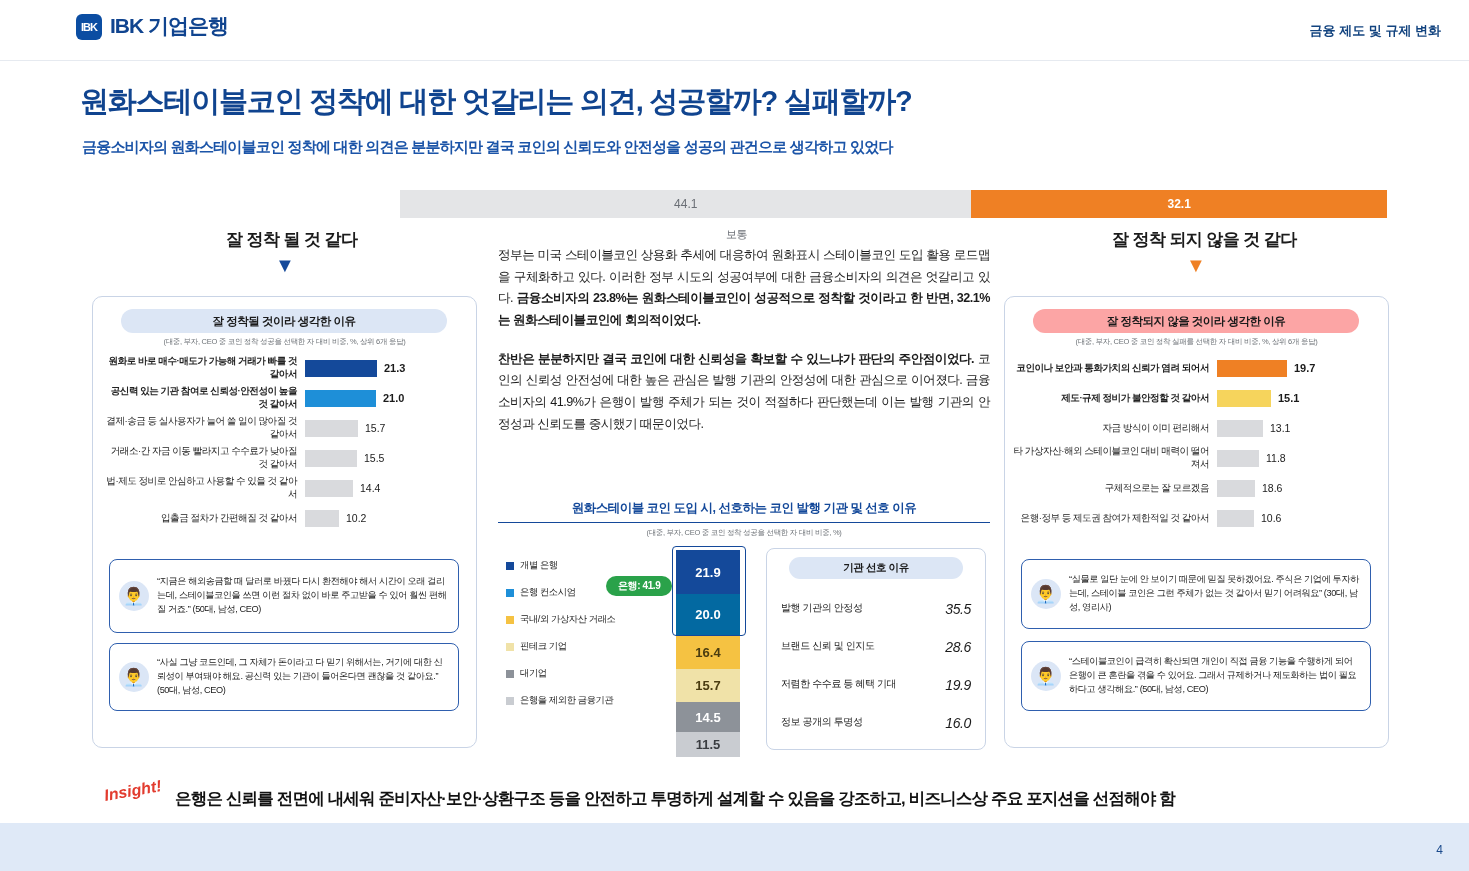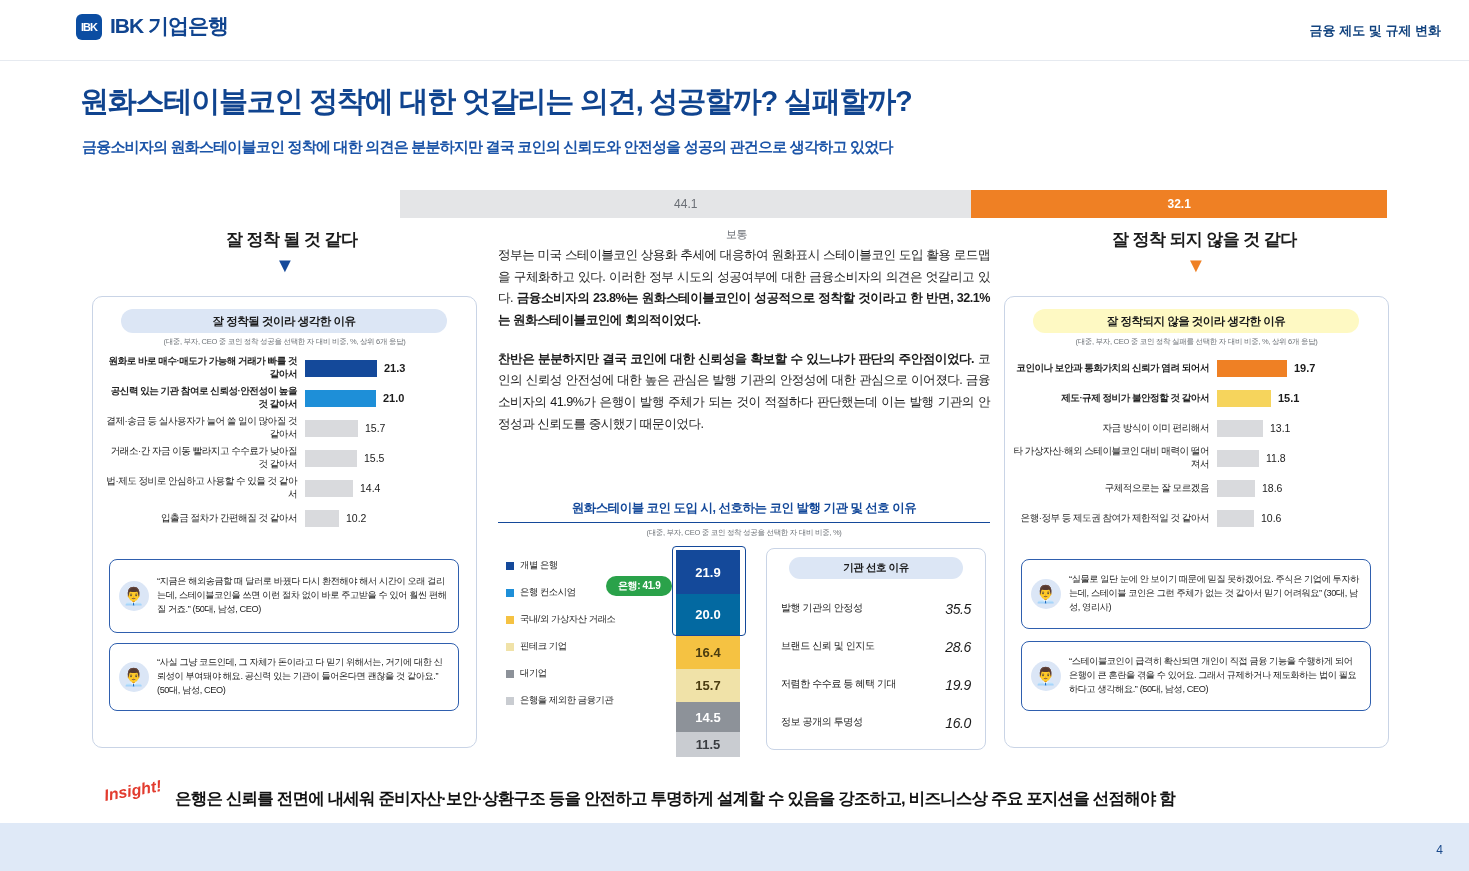"잘 정착되지 않을 것이라 생각한" .pill-orange { background: #fef9c3 -> #fca5a5 }
